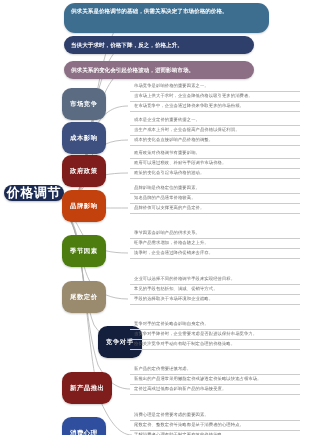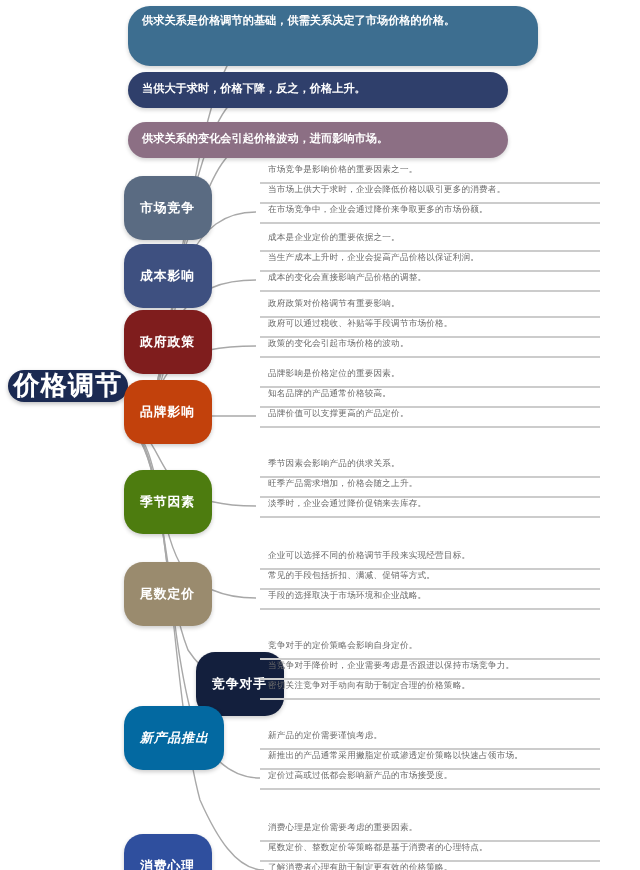"新产品推出" div.pill { background: #0369a1 -> #7f1d1d; font-style: italic -> none; top: 353px -> 372px }
